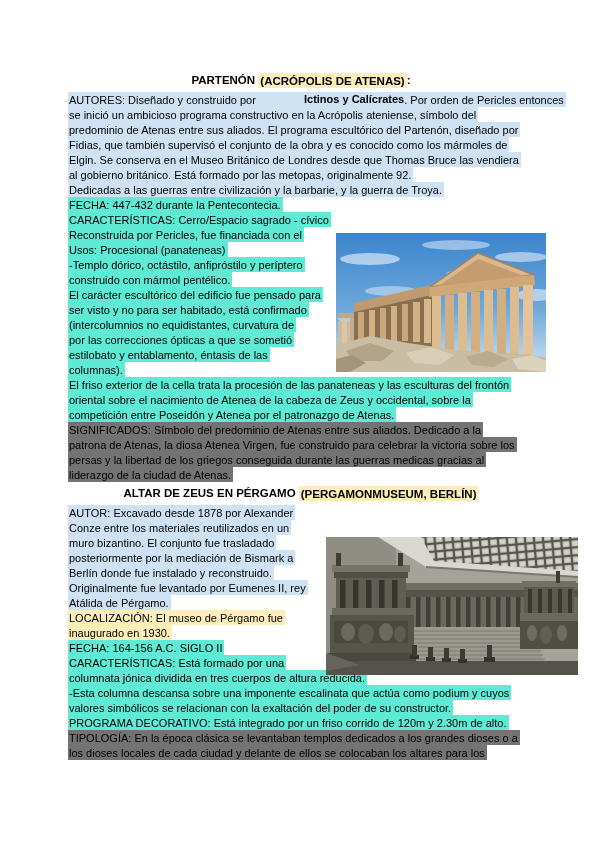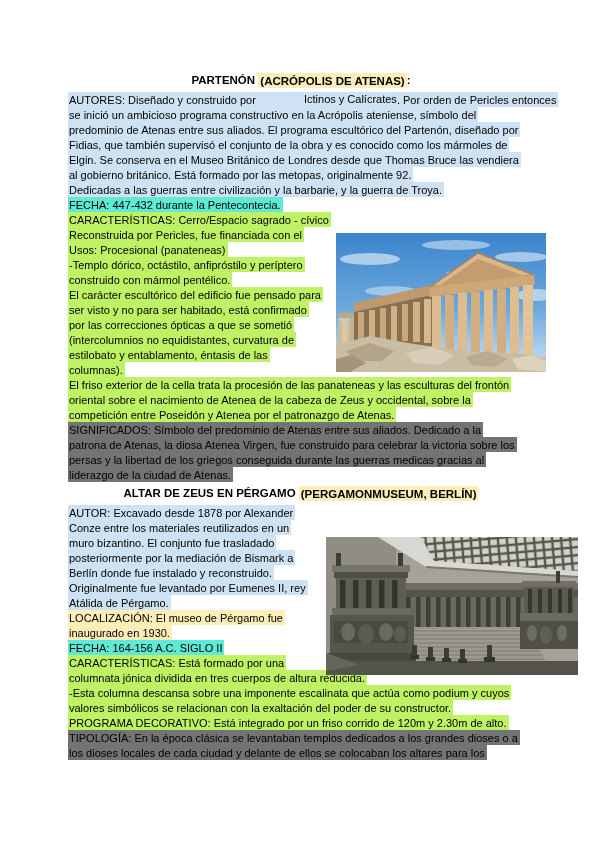"Ictinos y Calícrates" .bold { font-weight: normal -> bold }
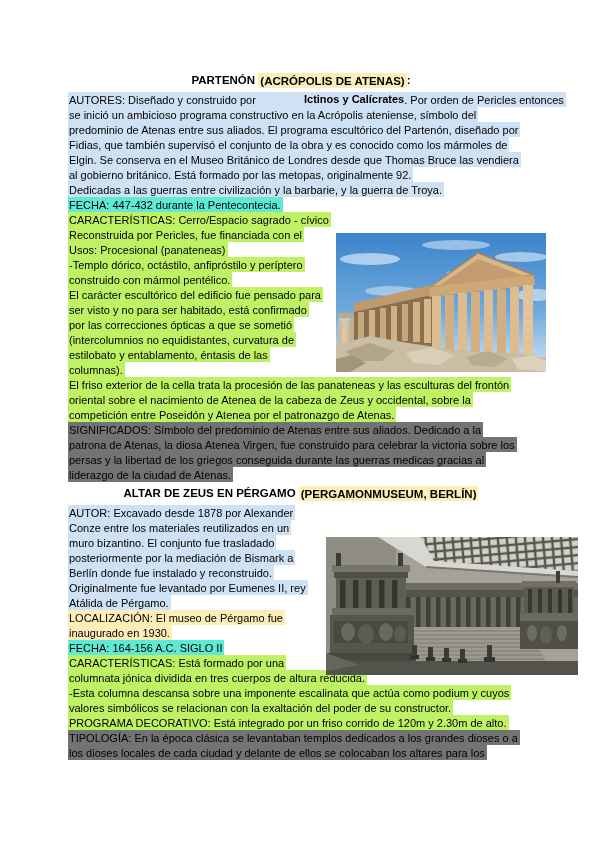"CARACTERÍSTICAS: Cerro/Espacio sagrado -" .hl-pink { background: #bef264 -> #5eead4 }
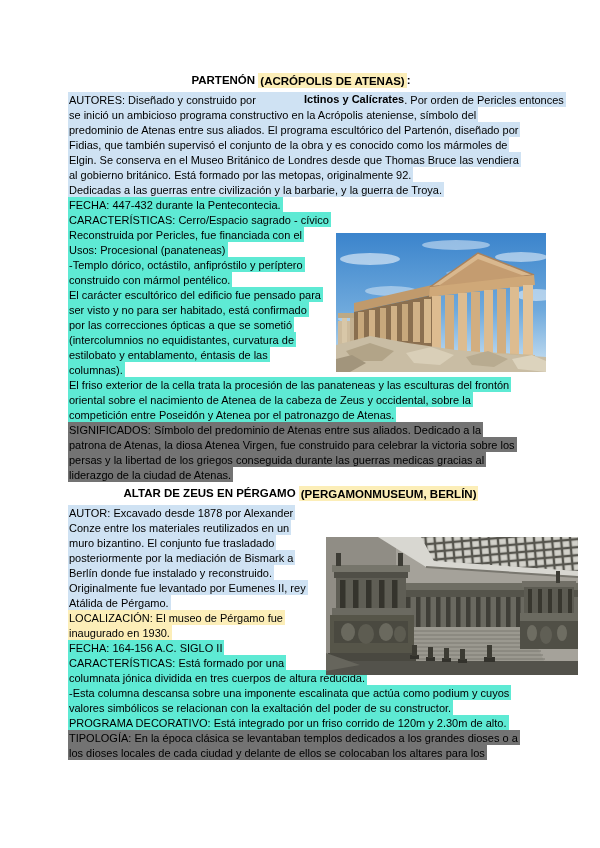"por las correcciones ópticas a" div.line { order: before "(intercolumnios no equidistantes," -> after "(intercolumnios no equidistantes," }
